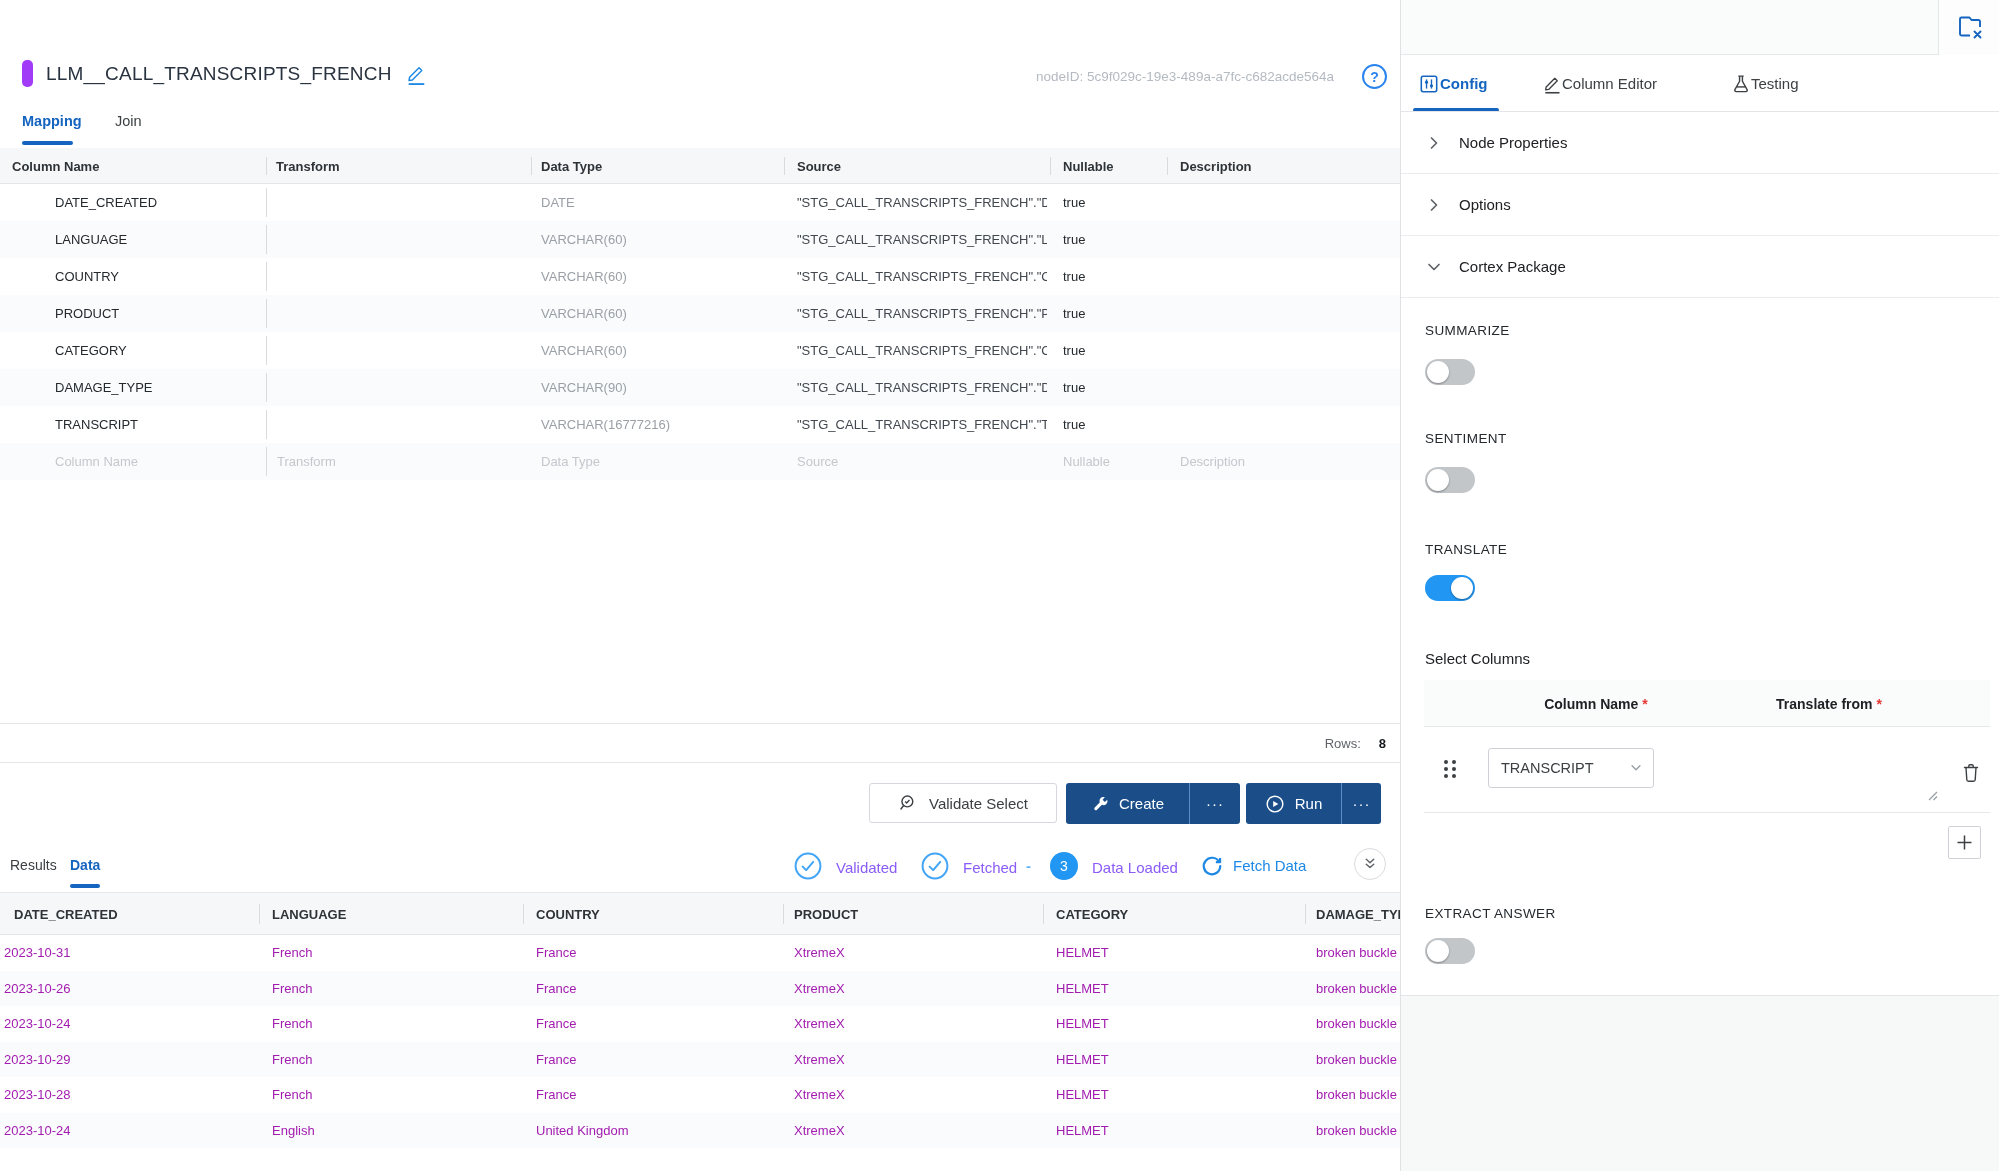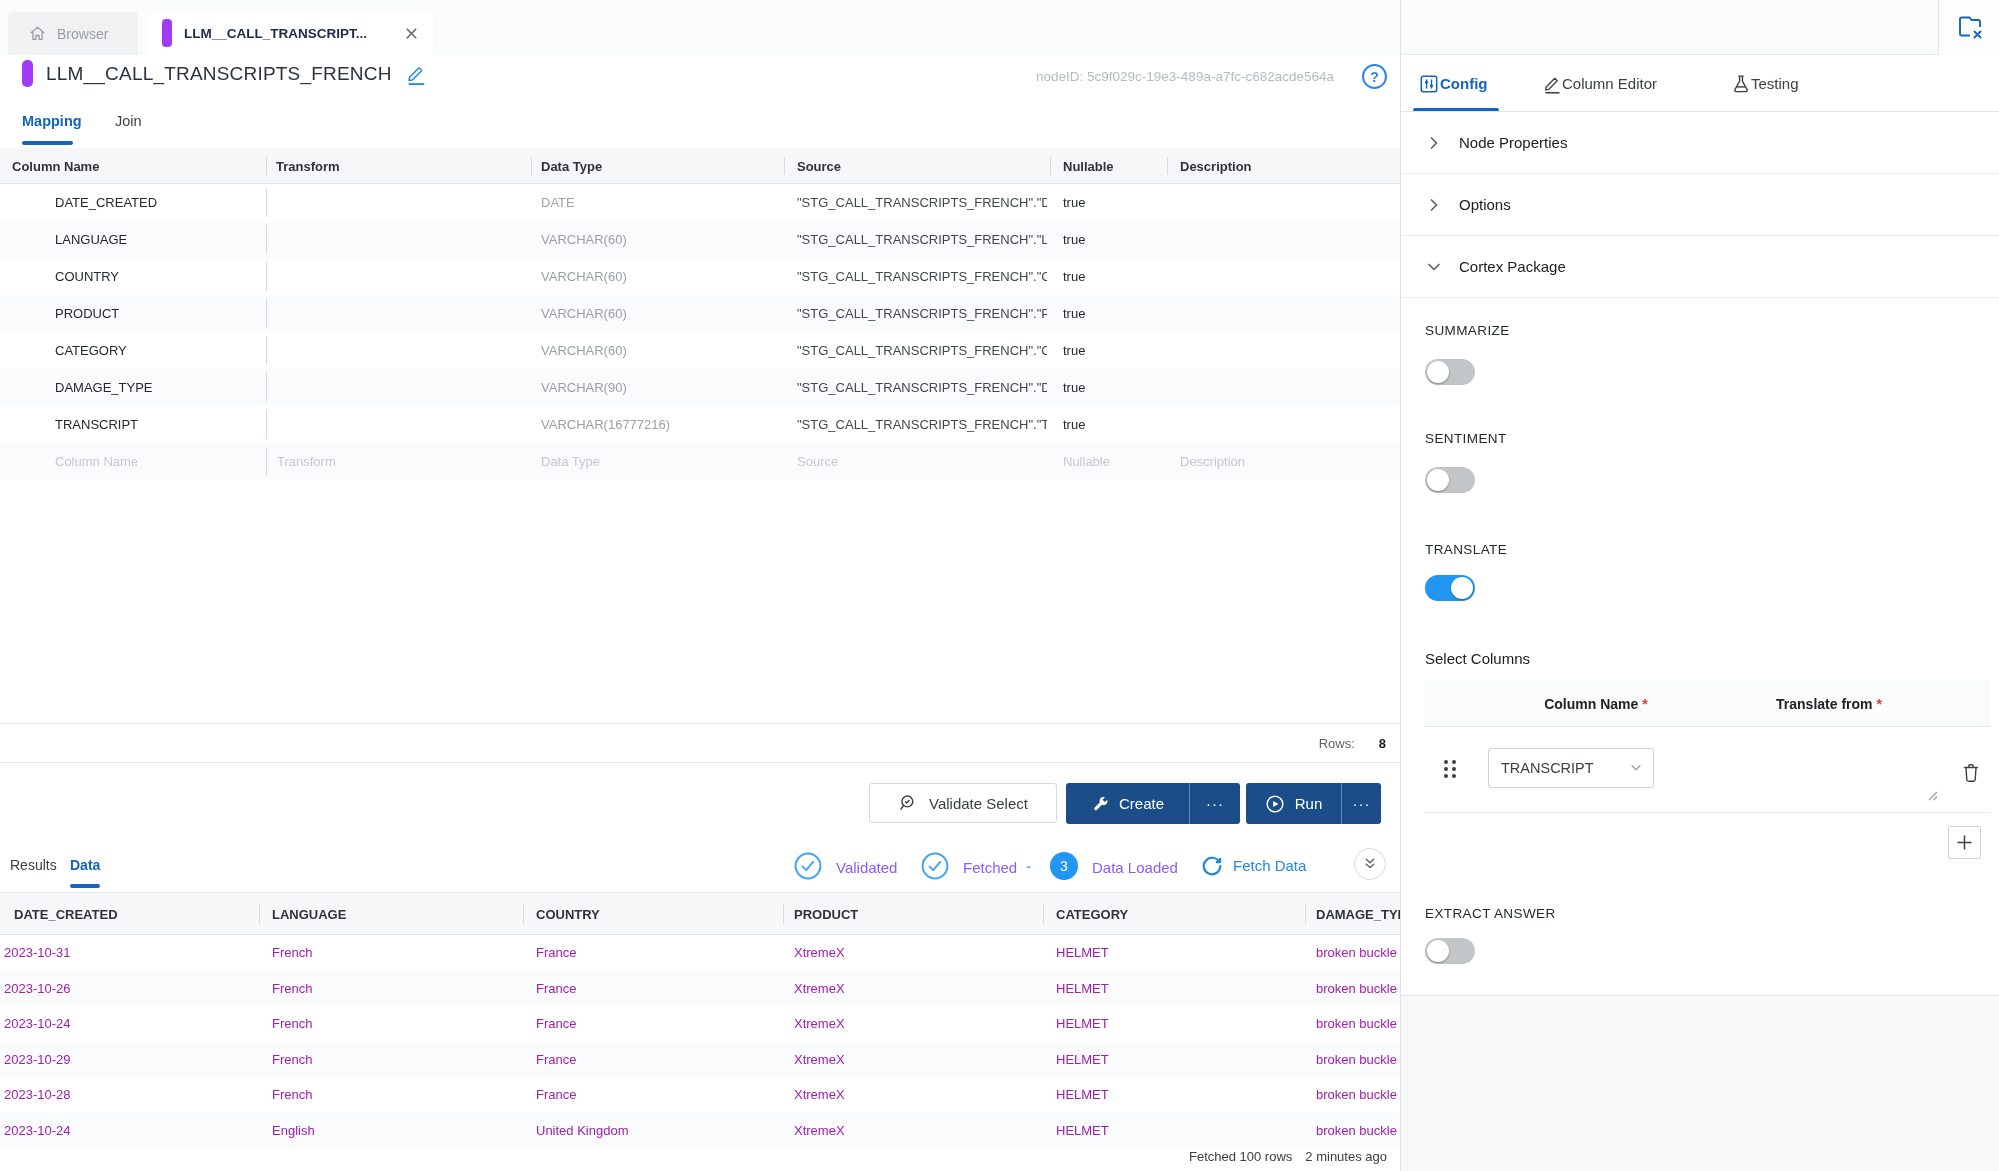"Browser" div.abs { html: <div> <div> <span> <svg> <path></path> </svg> </span> <span>Browser</span> </div> <div> <span></span> <span>LLM__CALL_TRANSCRIPT...</span> <span> <svg> <path></path> </svg> </span> </div> </div> -> none }
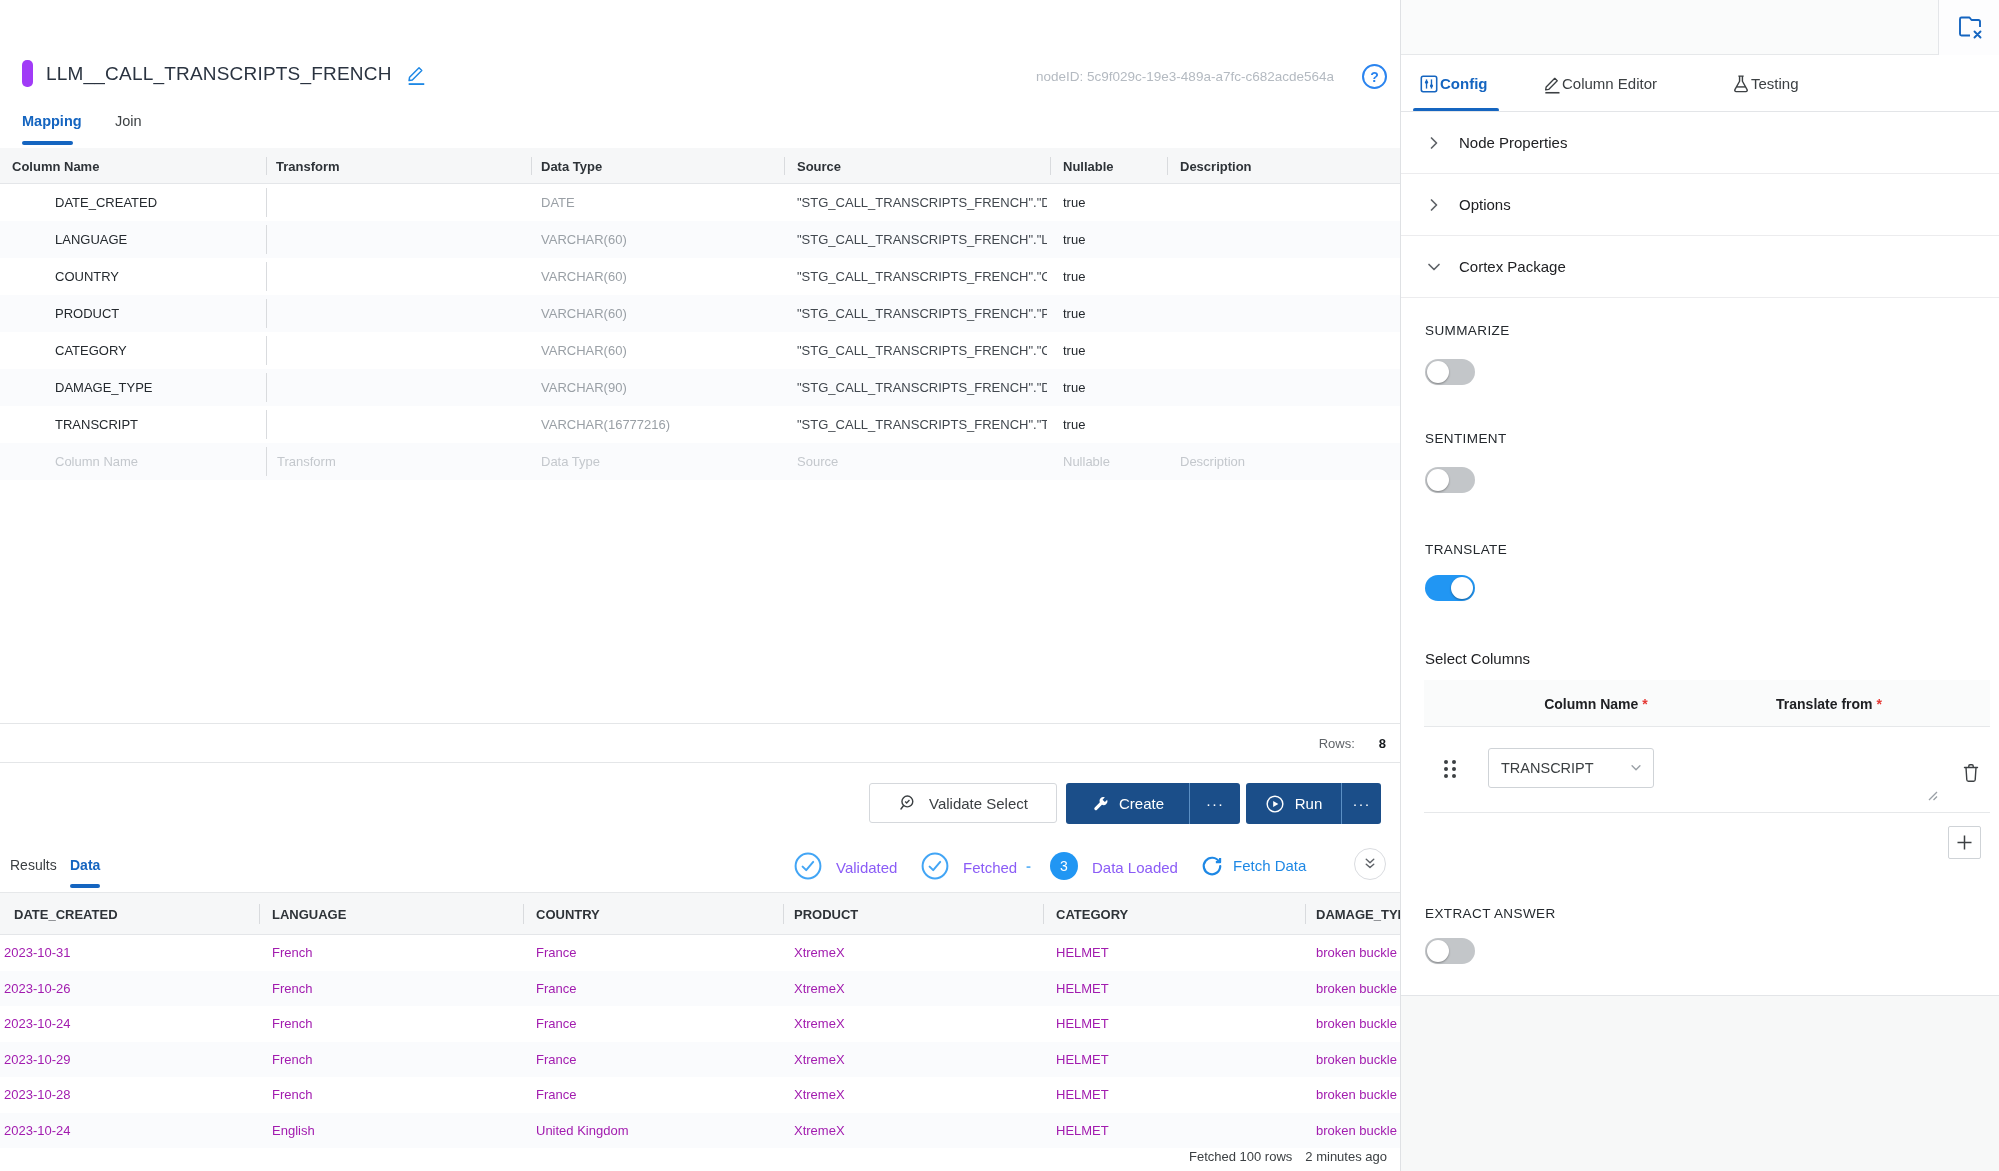"Rows:" #rows-bar { gap: 24px -> 18px }
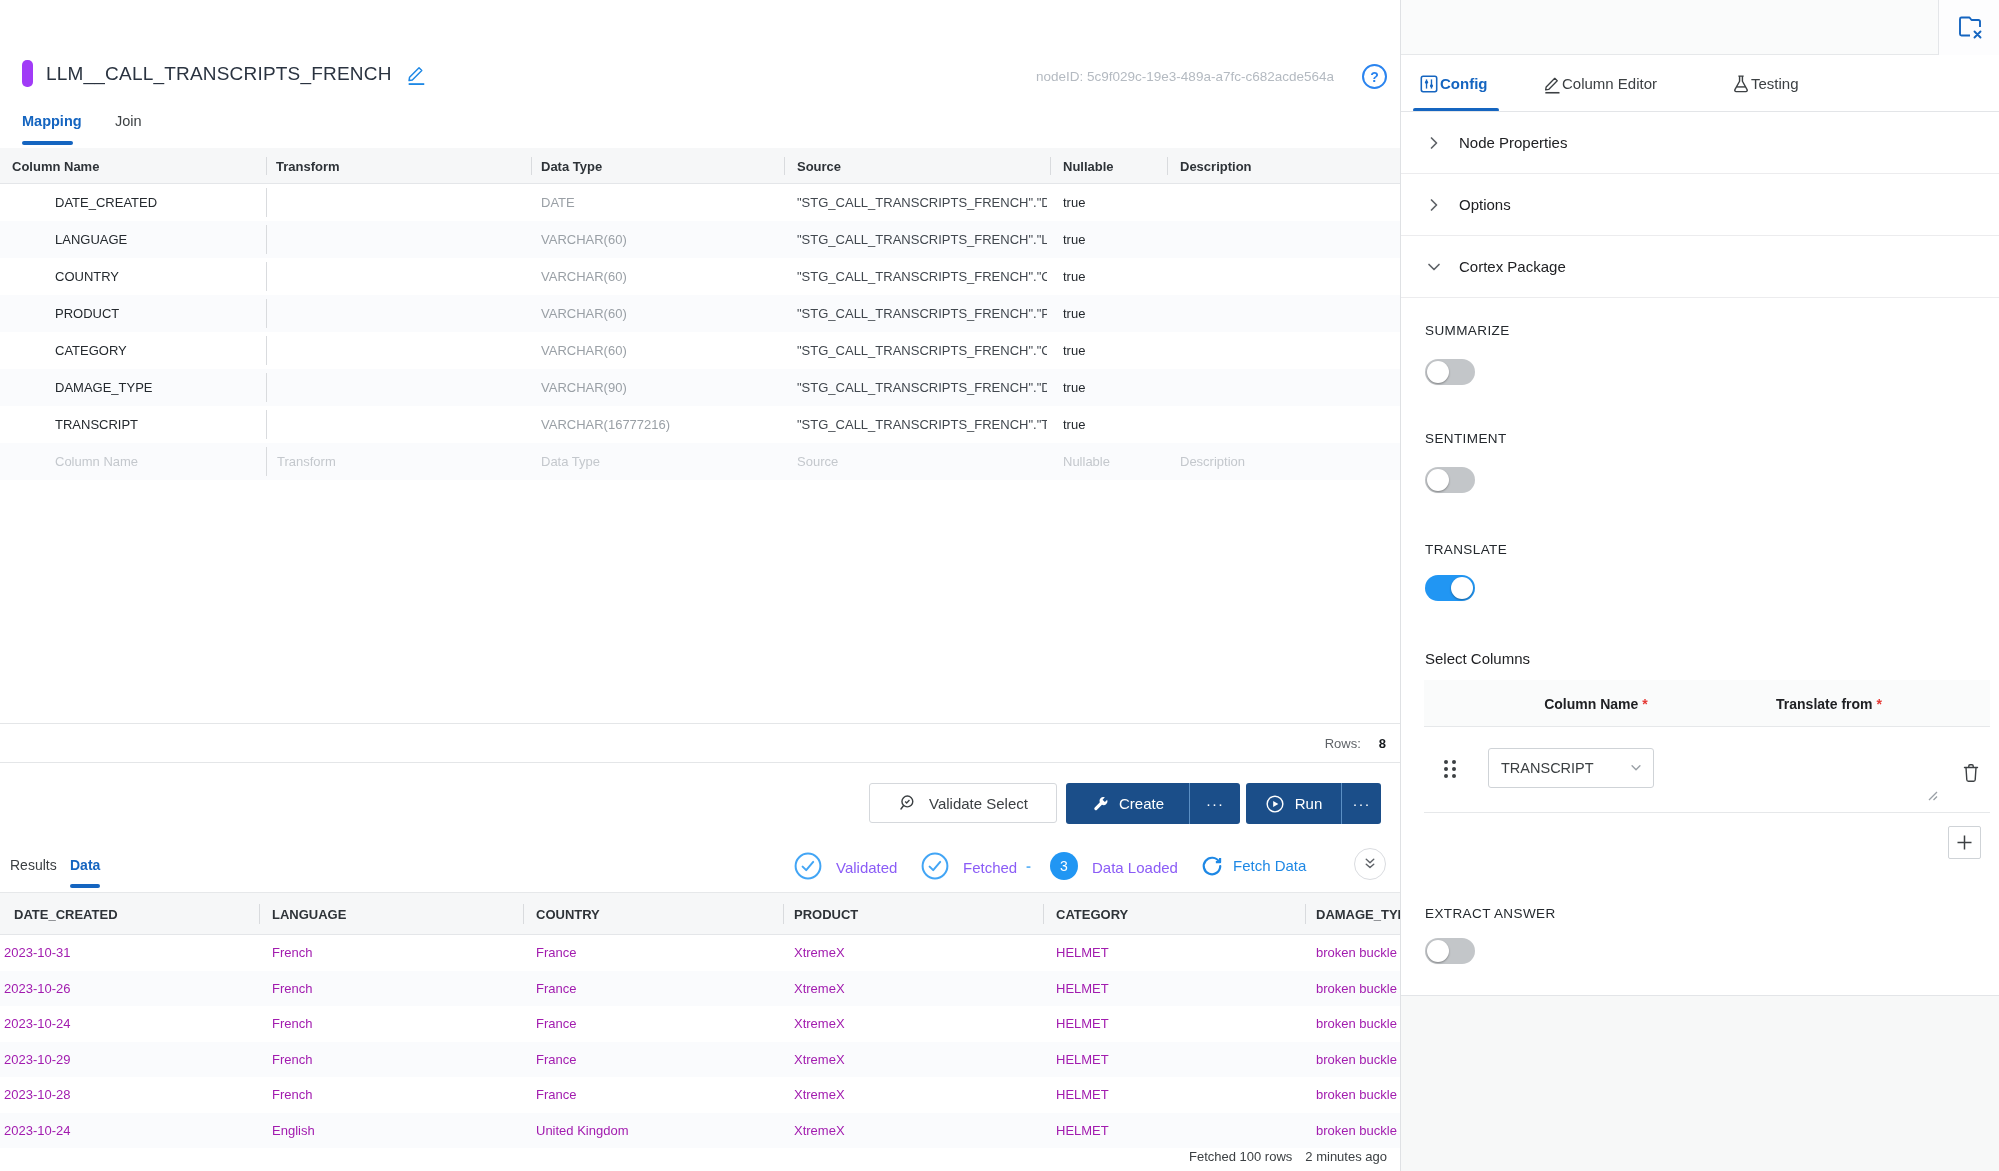"Fetched 100 rows" div.abs { html: <div> <span>Fetched 100 rows</span> <span>2 minutes ago</span> </div> -> none }
